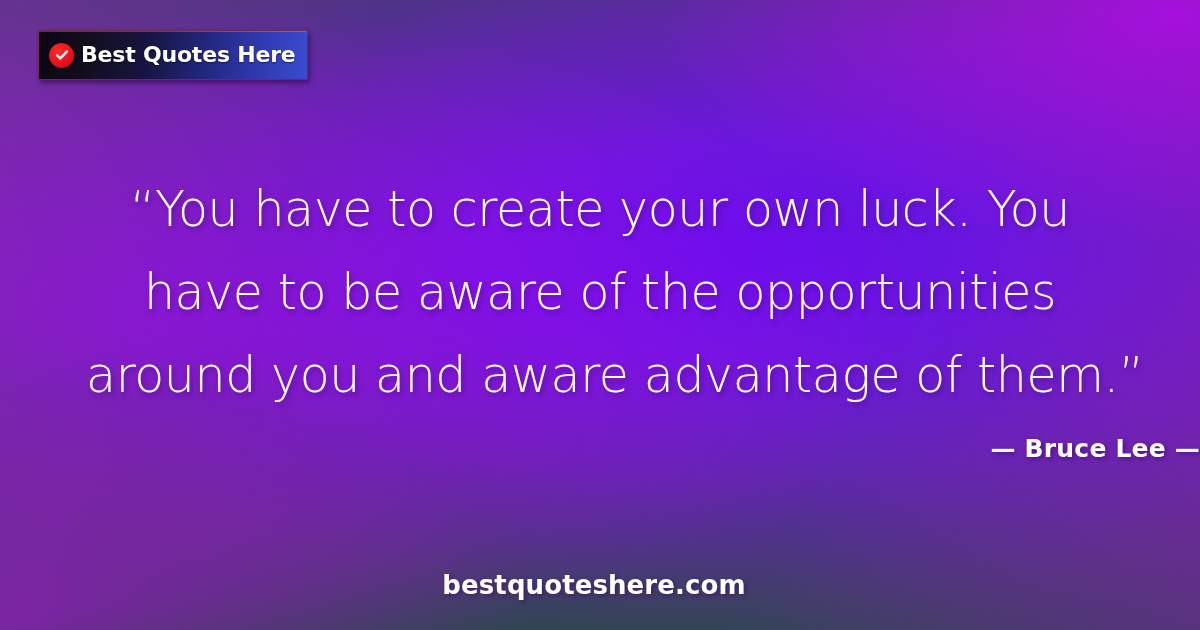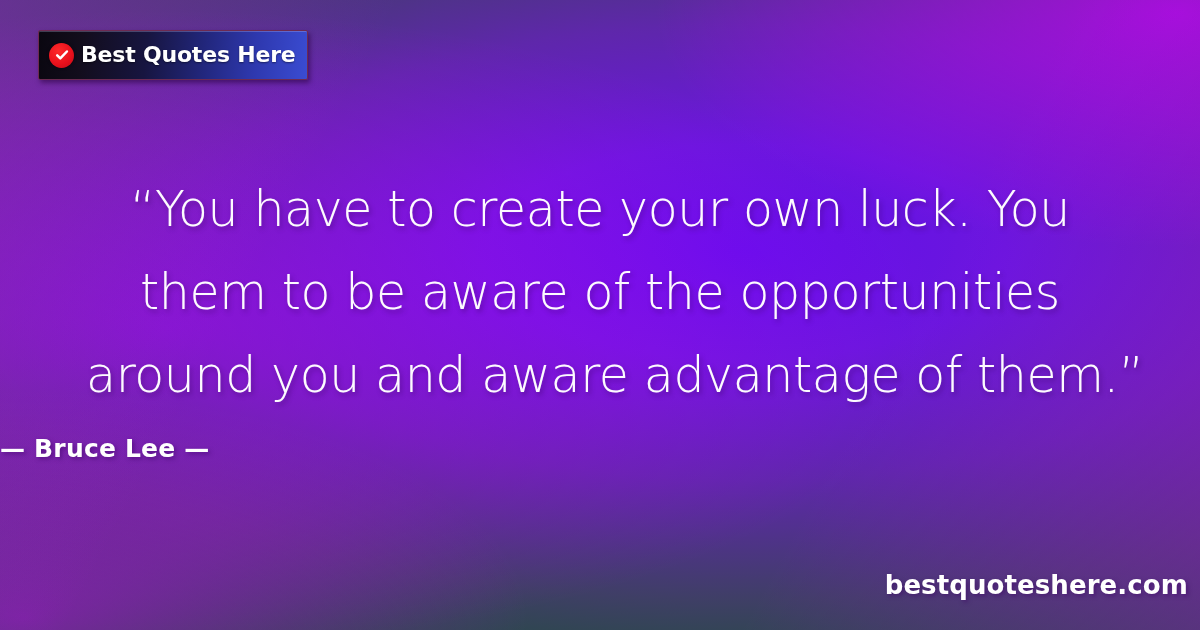"them to be aware of" span.quote-line { text: them -> have }
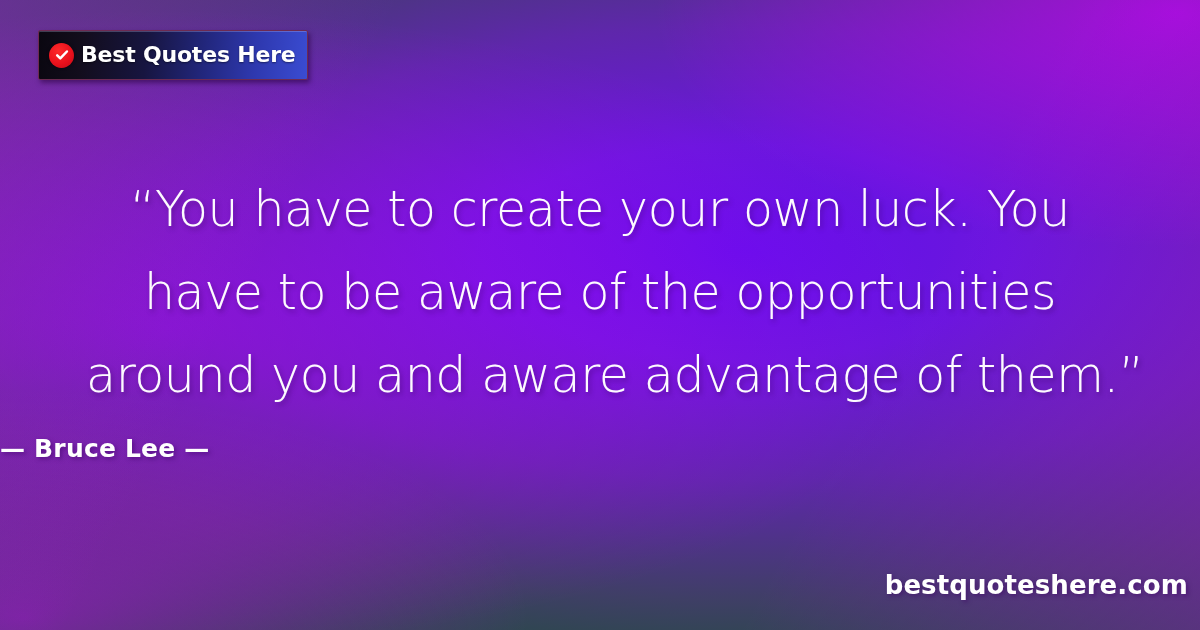"— Bruce Lee —" #attribution { padding-left: none -> 16px; text-align: left -> right }
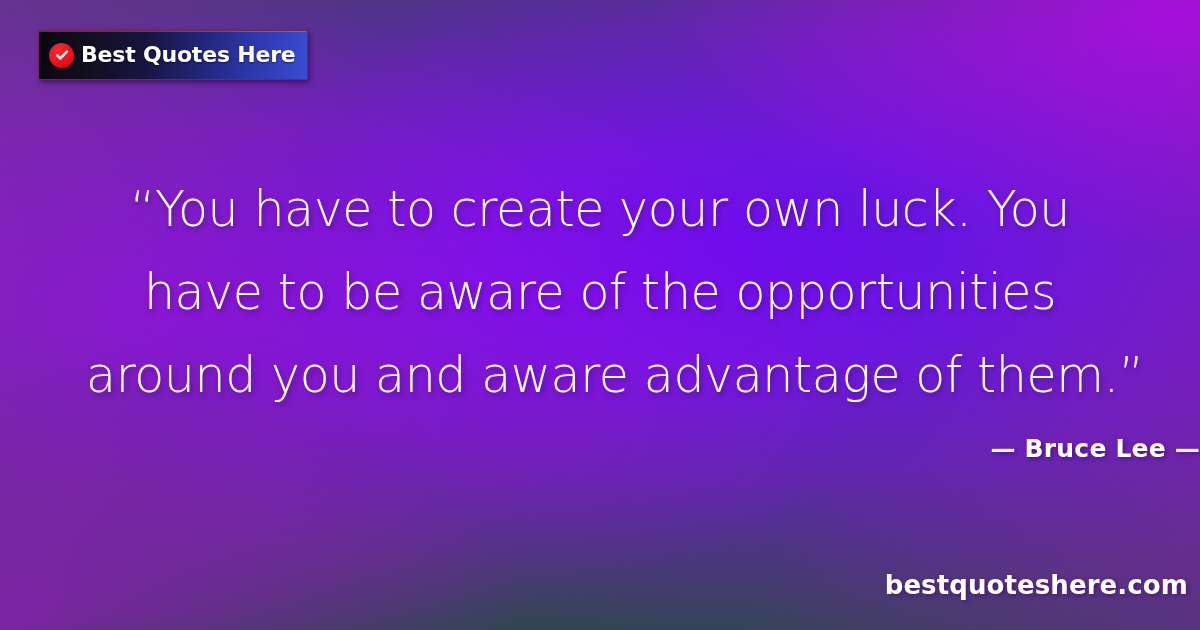"bestquoteshere.com" #footer-url-wrap { text-align: right -> center }
